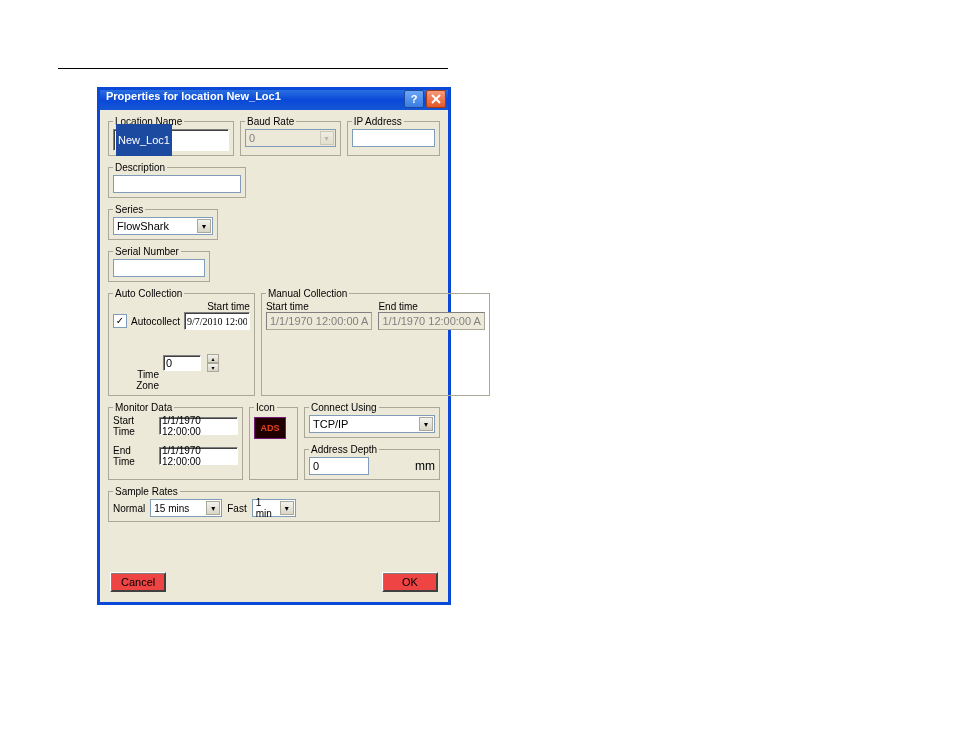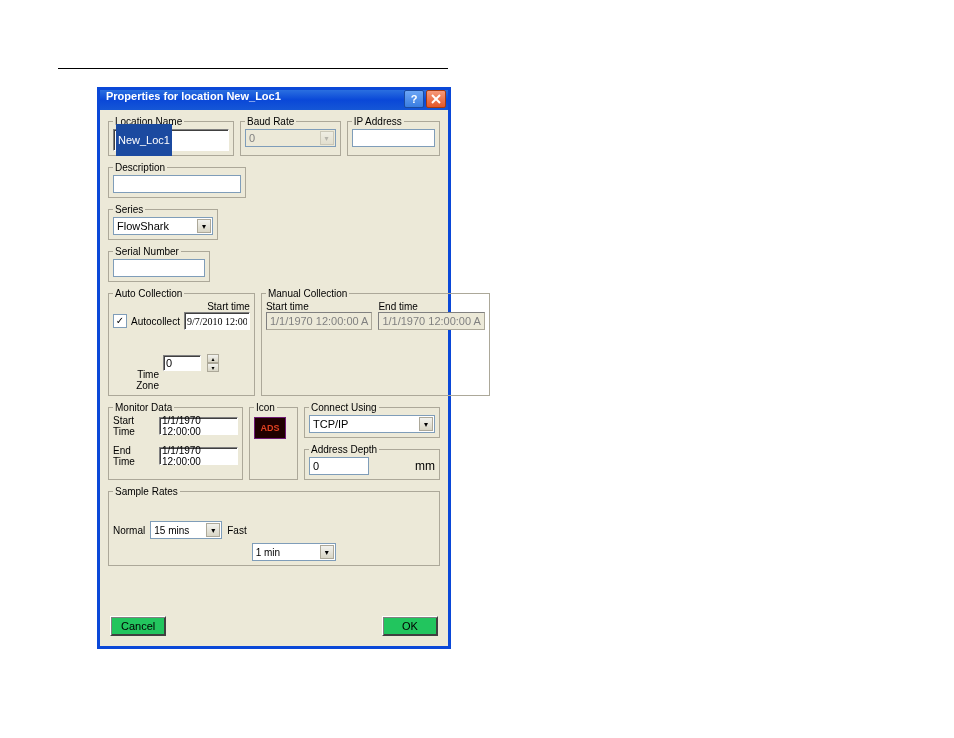"1 min" div.sel-wrap { margin-top: 44px -> none; width: 84px -> 44px }
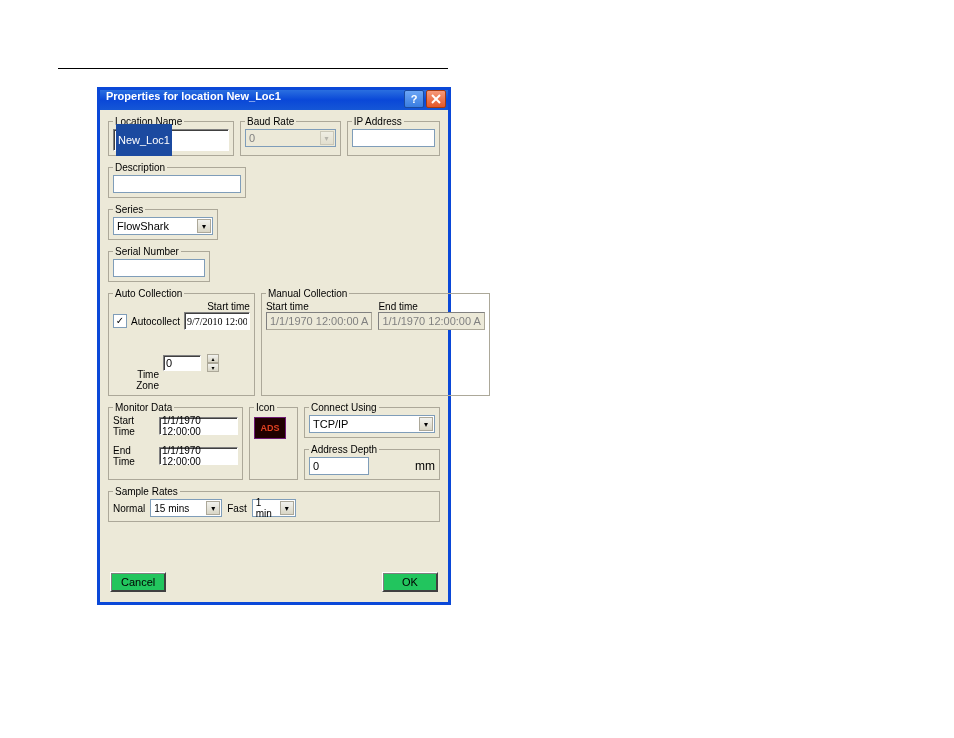"Cancel" button.wbtn { background: #22c55e -> #ef4444 }
